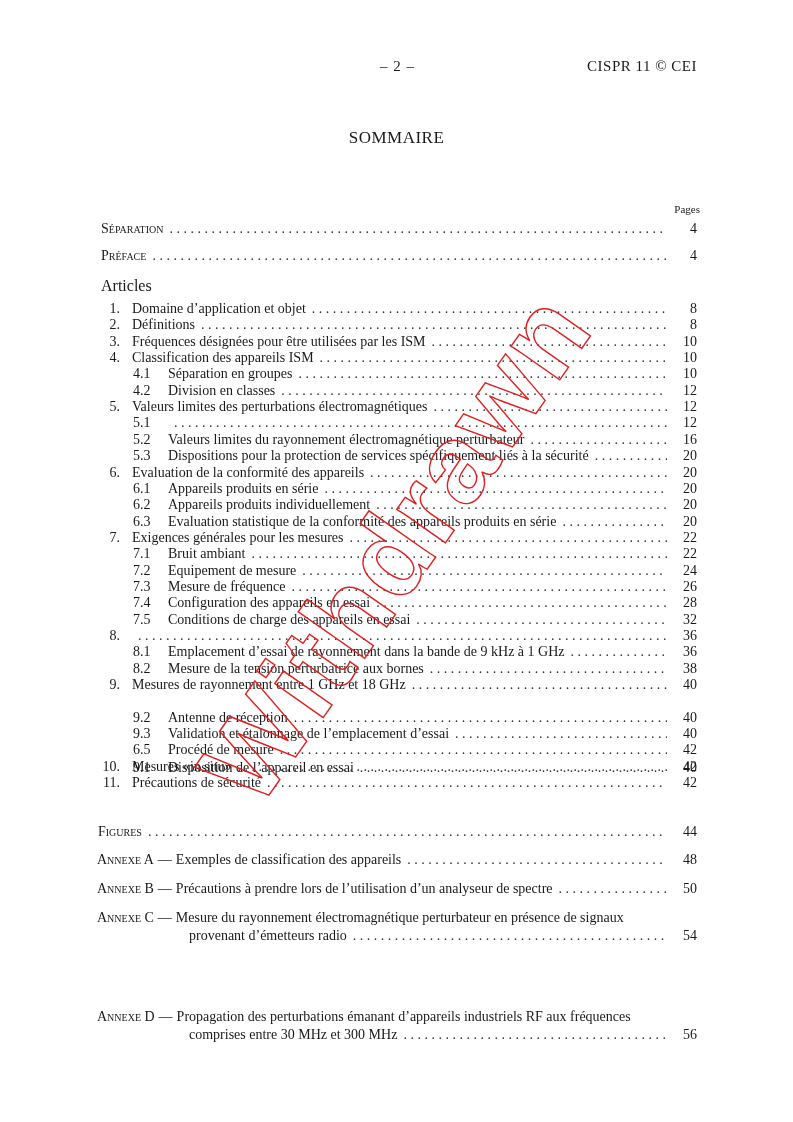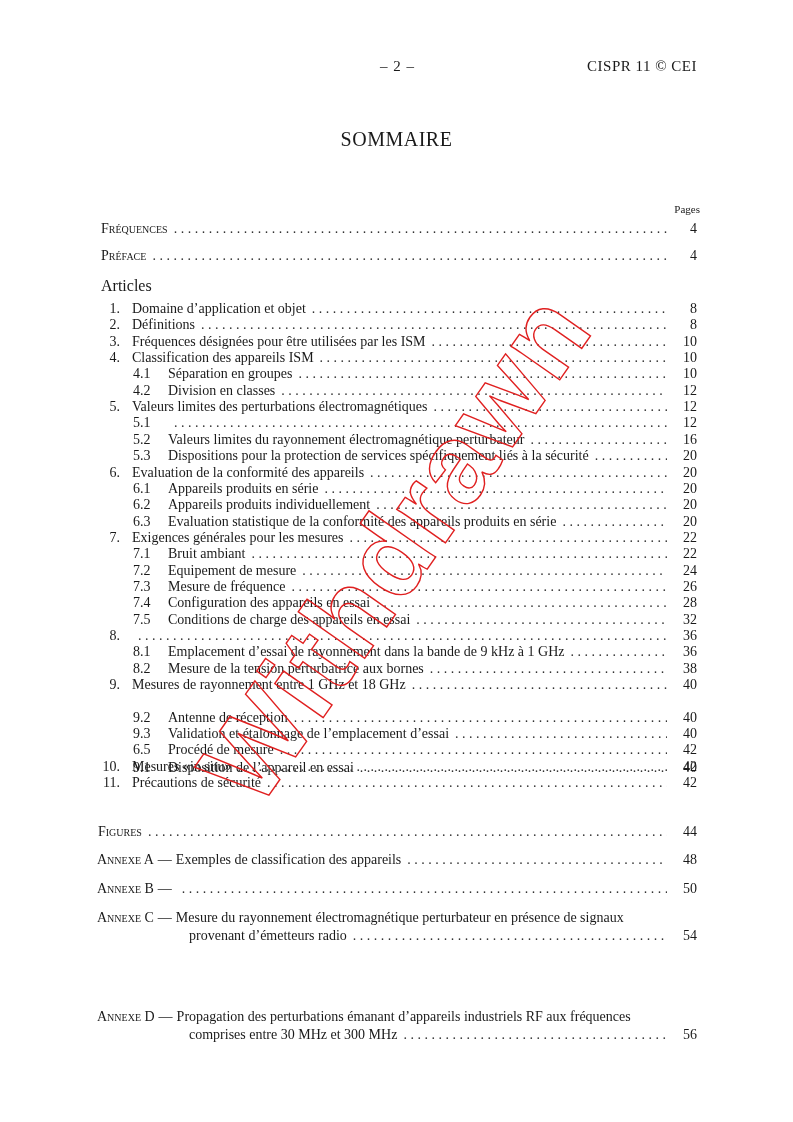"SOMMAIRE" .title { font-size: 20px -> 17px }
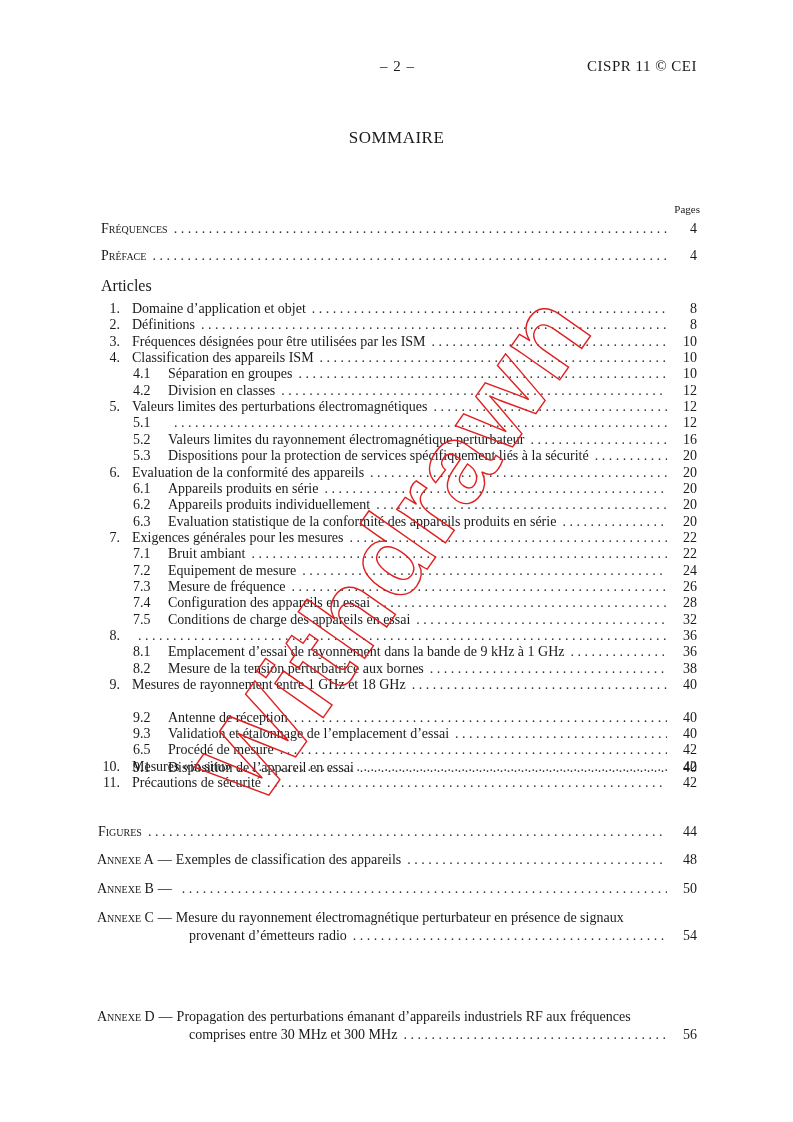"Fréquences" span.label { text: Fréquences -> Séparation }
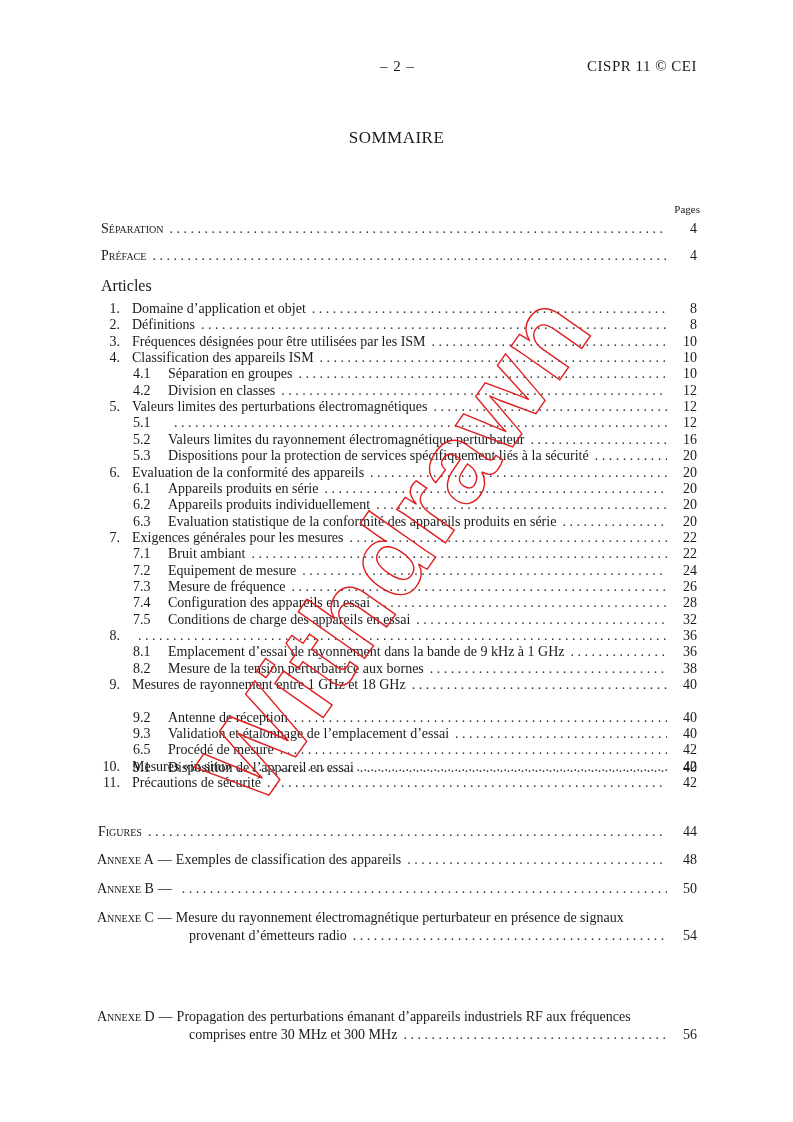"Précautions à prendre lors de" span { html: none -> <span>Précautions à prendre lors de l’utilisation d’un analyseur de spectre</span> }
